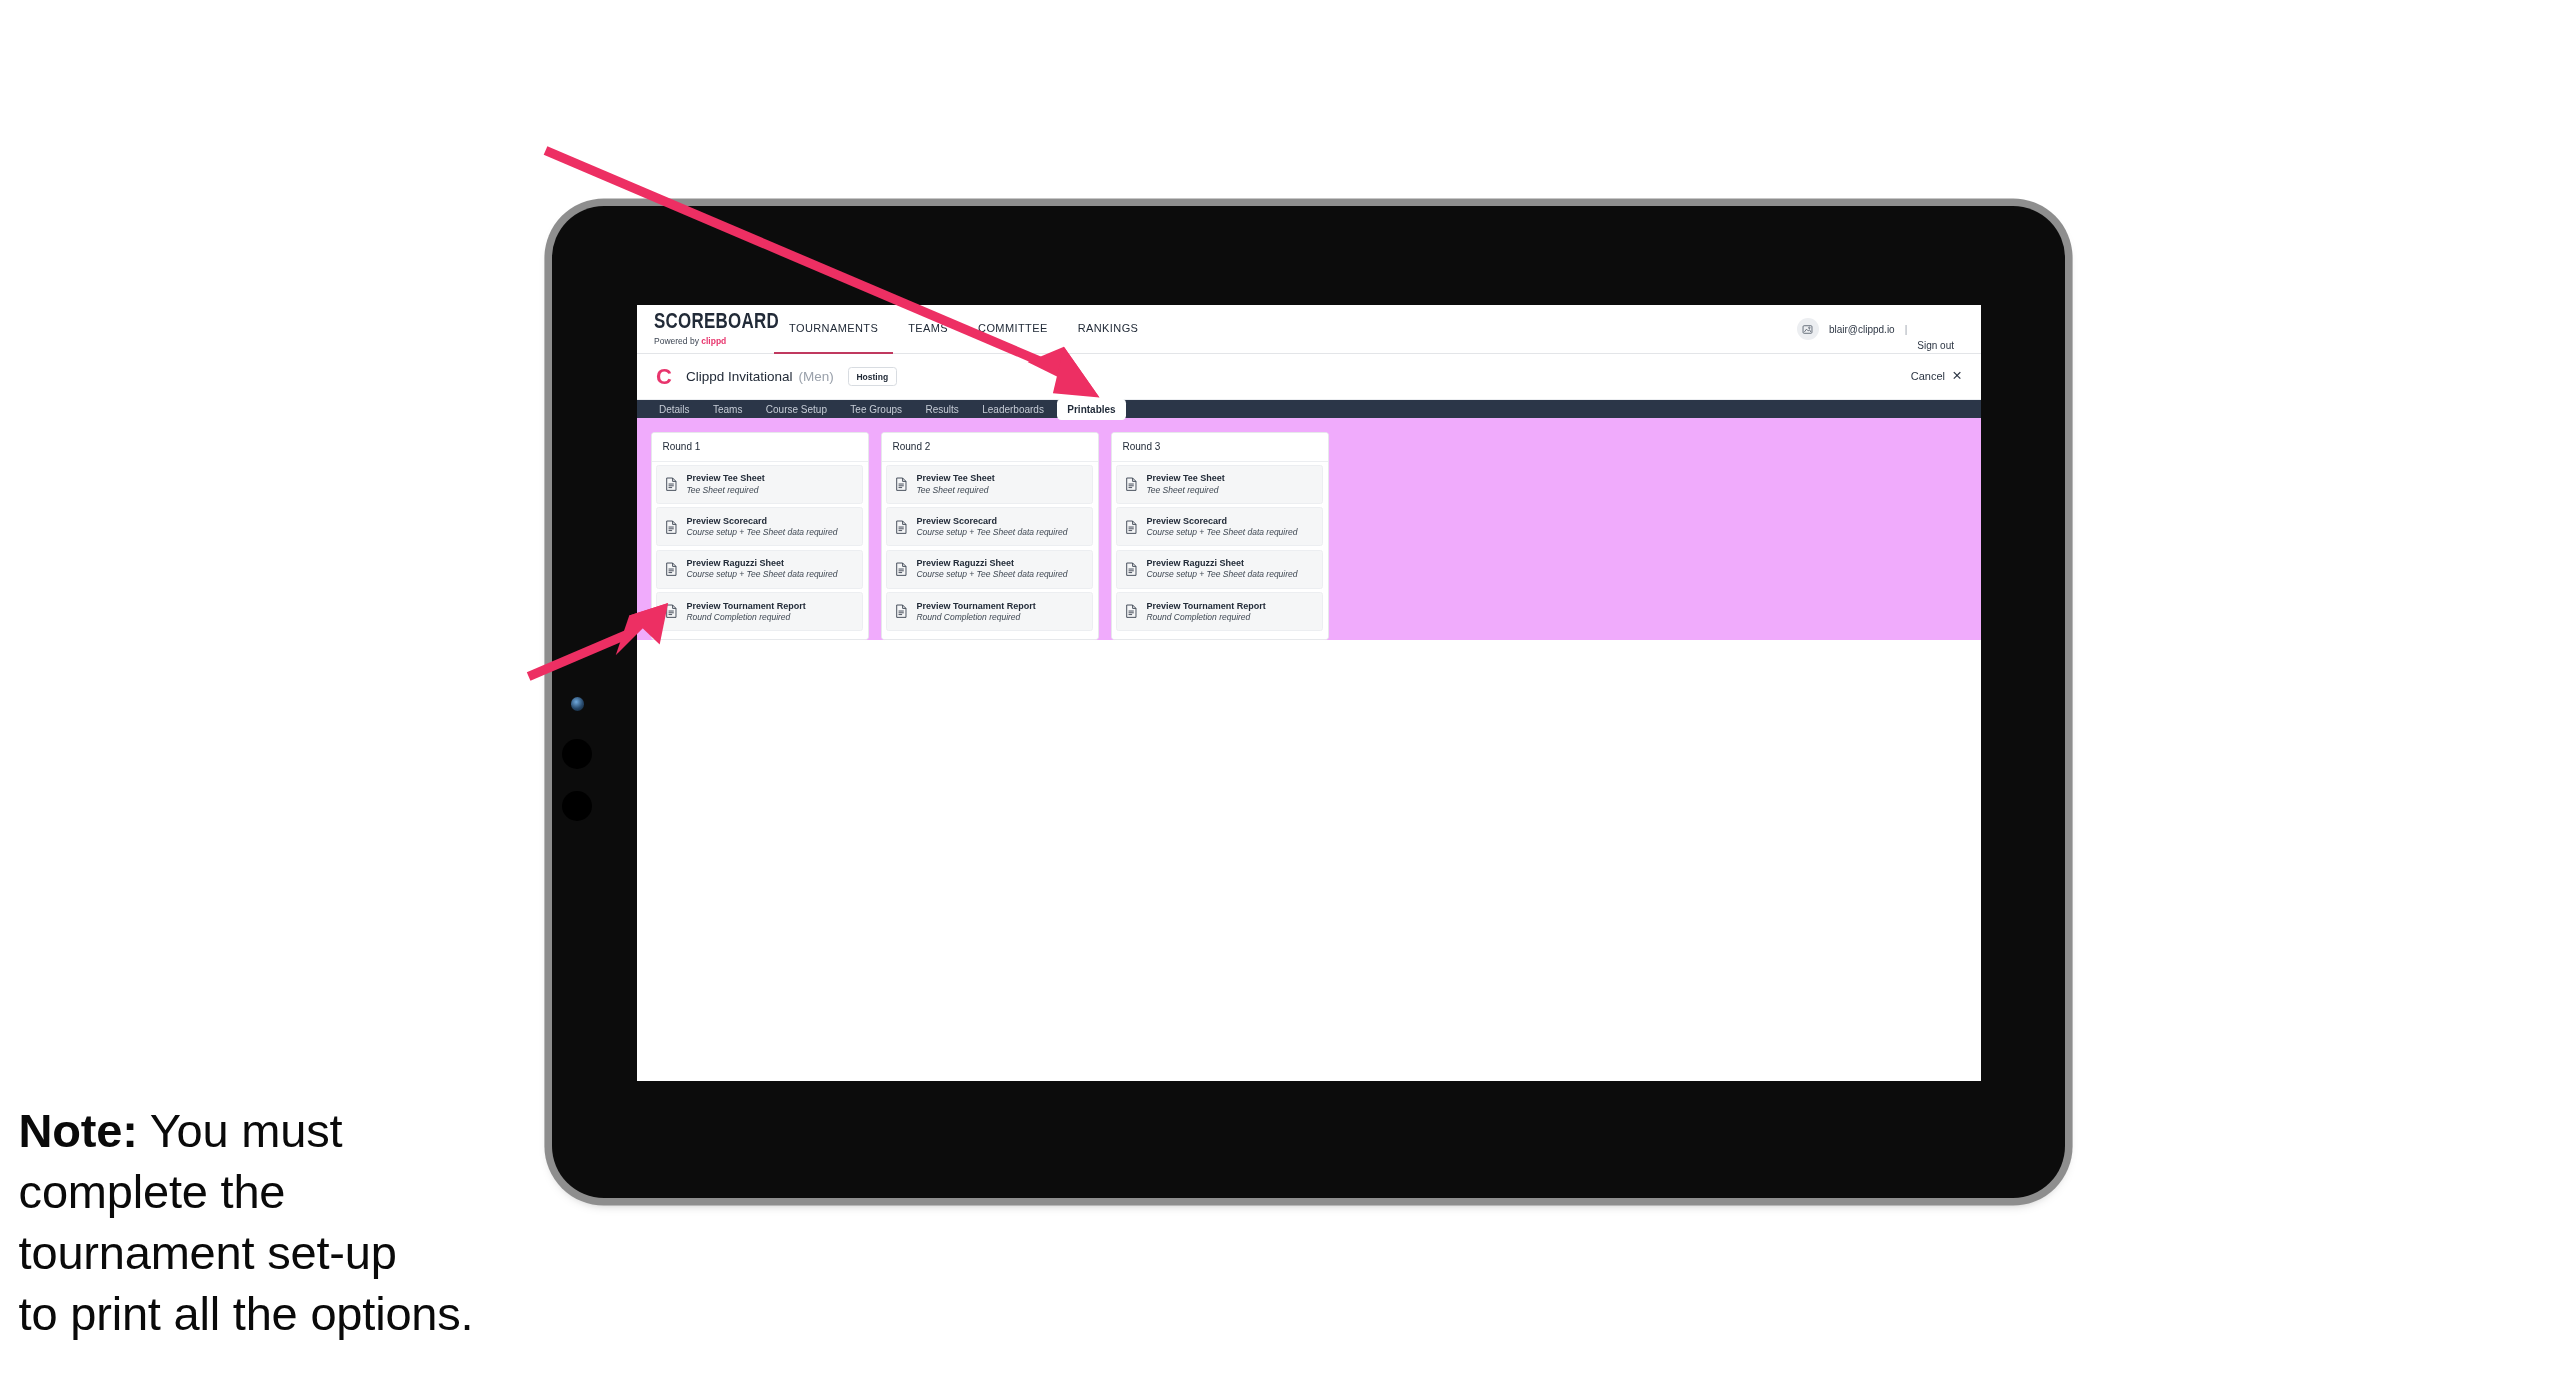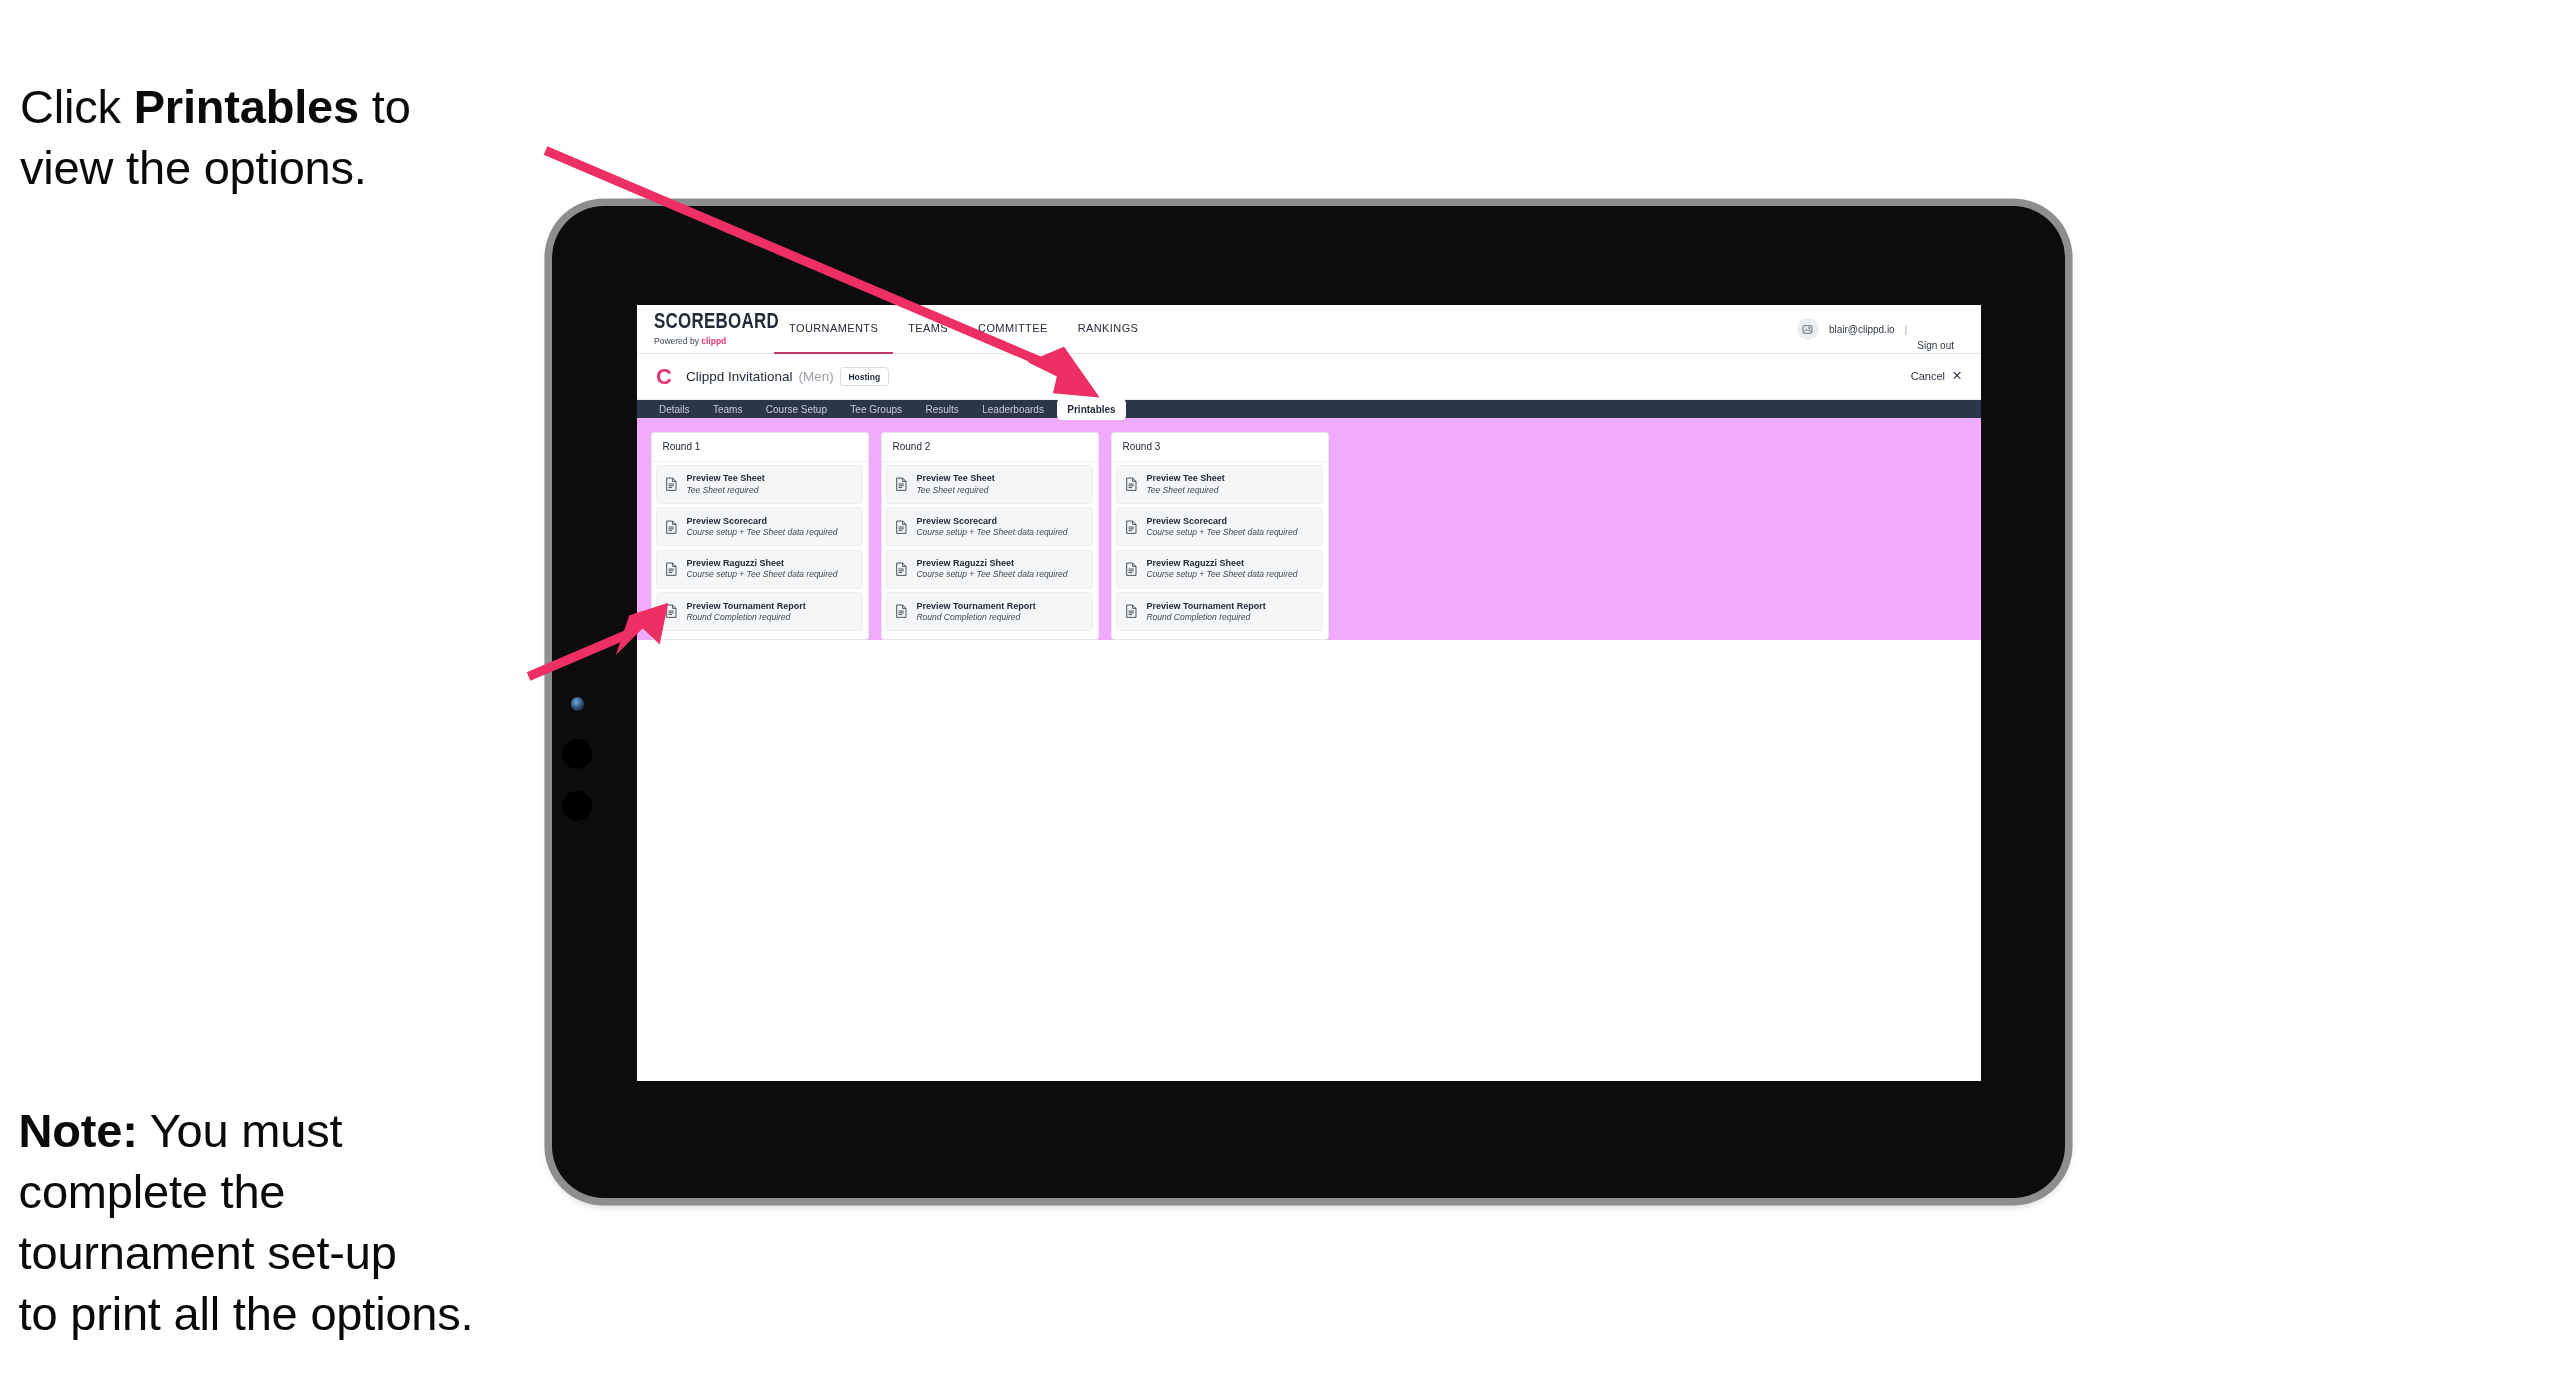"Click Printables to" div.annot { html: <div> <span>Click </span><b>Printables</b><span> to view the options.</span> </div> -> none }
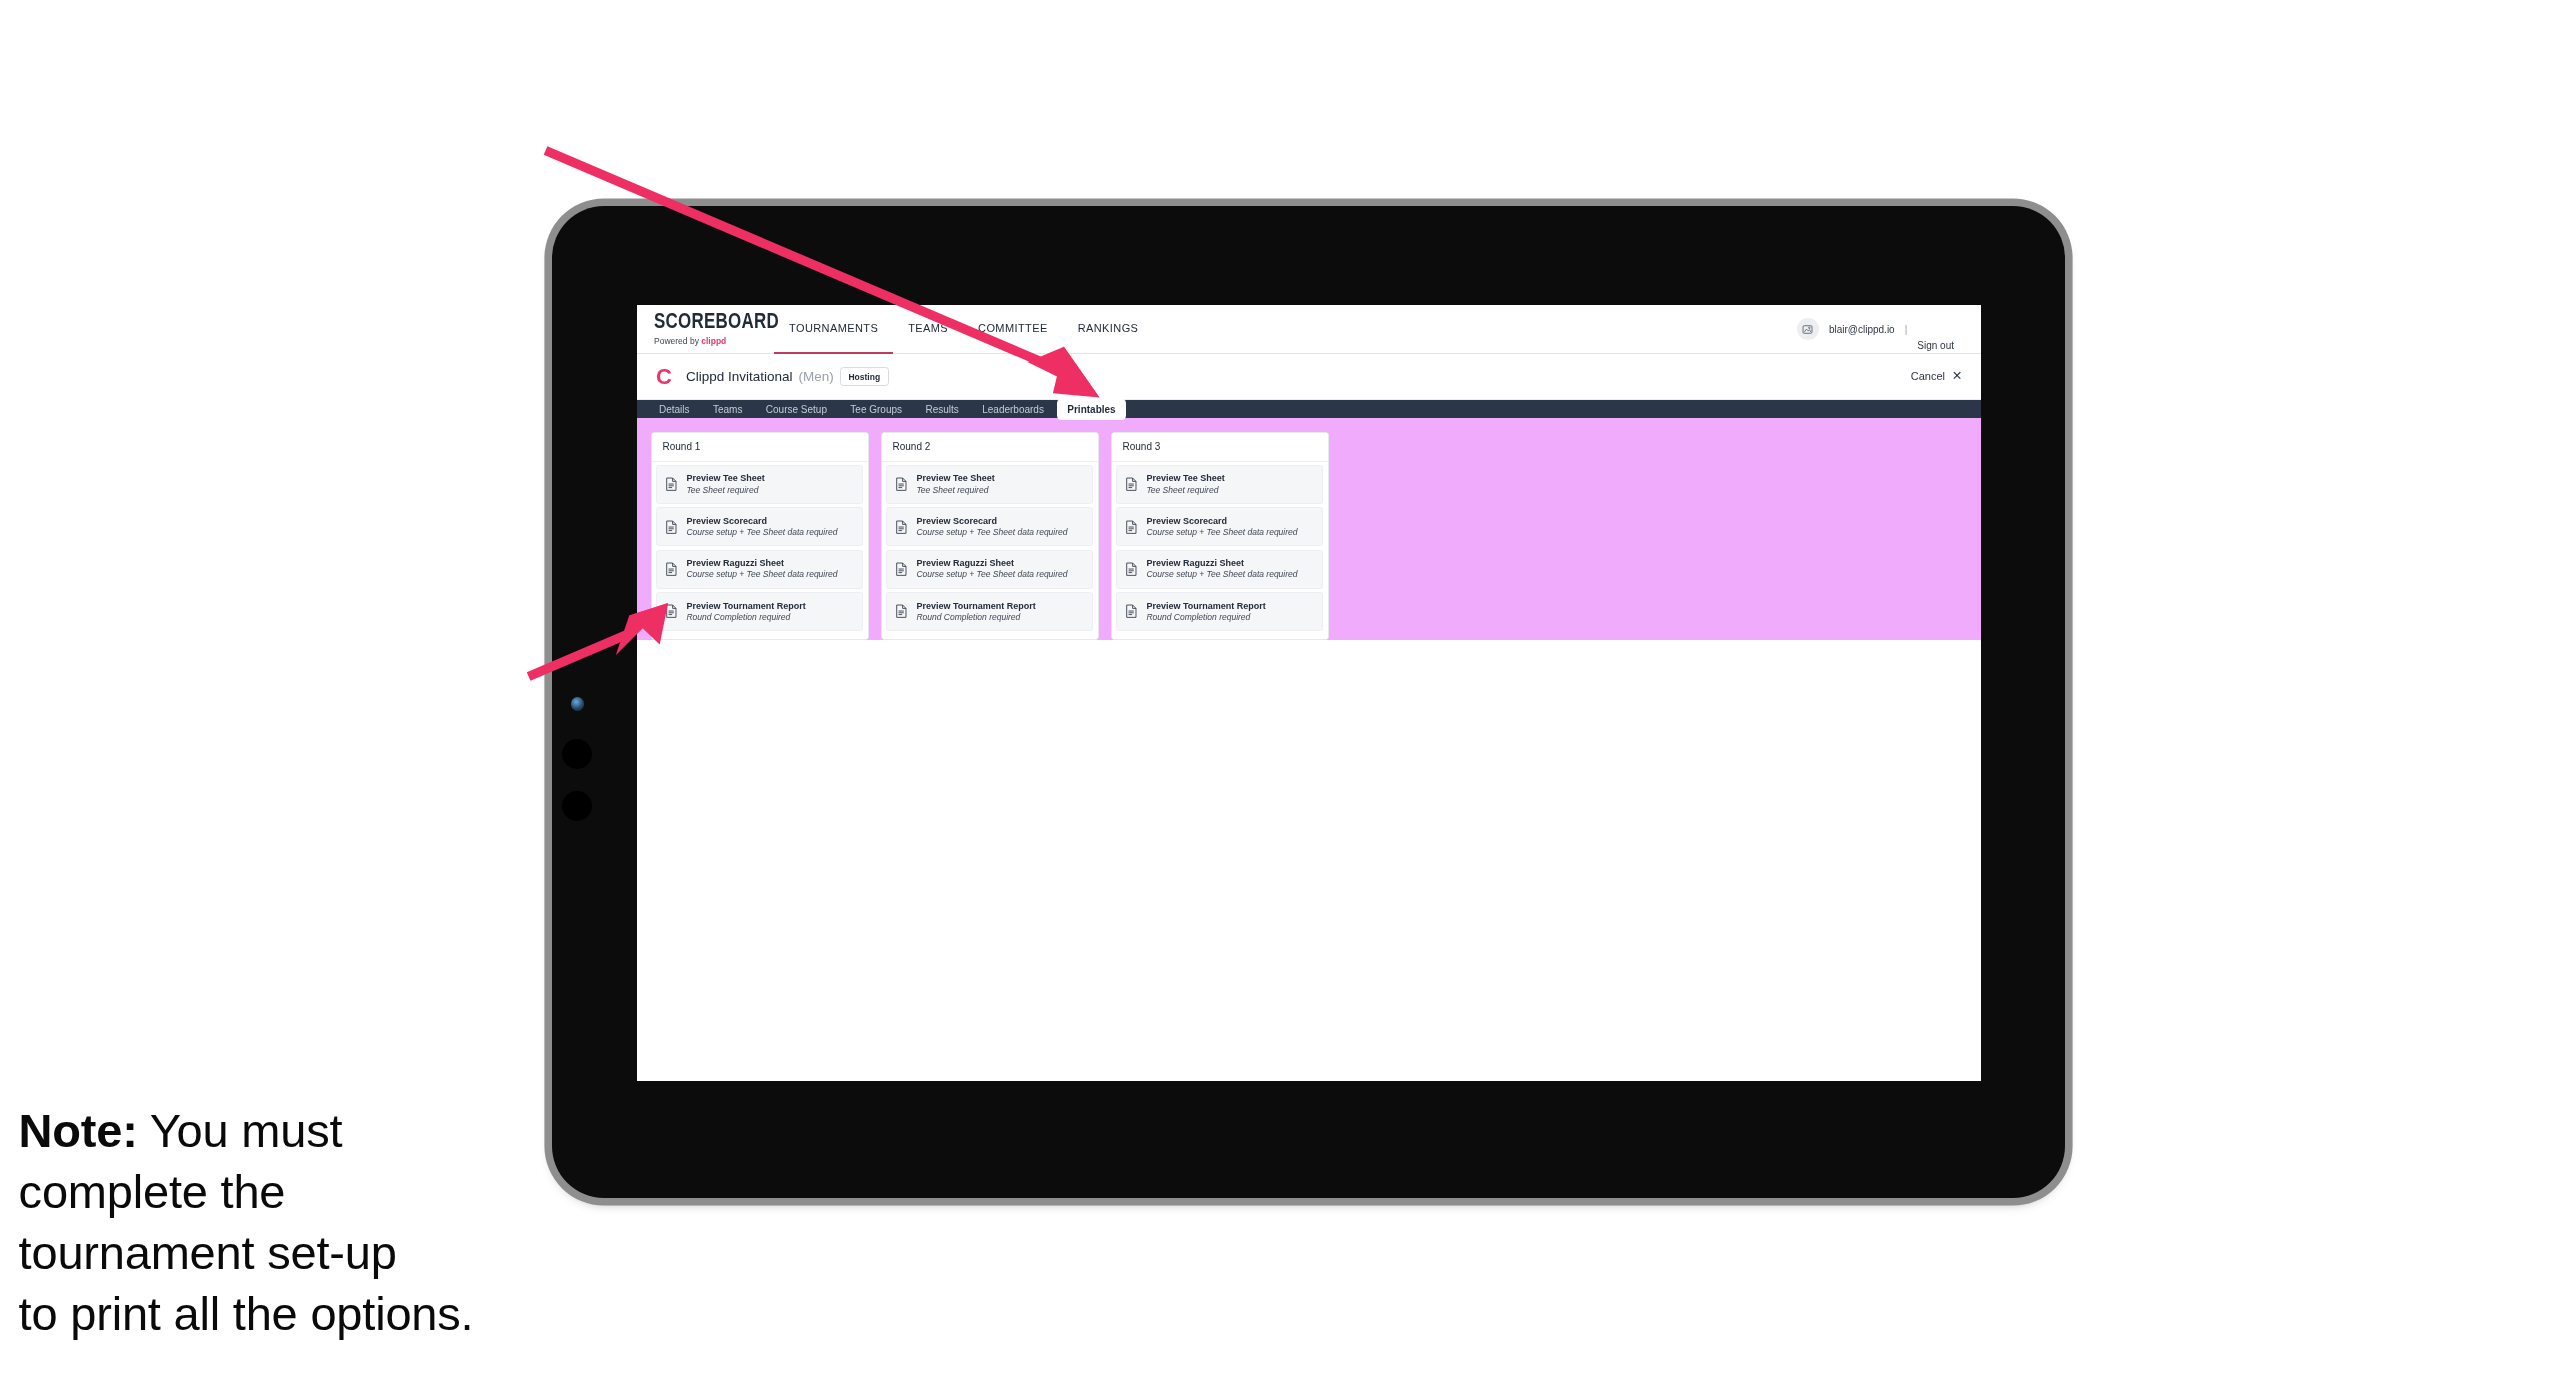"Hosting" #hosting-chip { margin-left: 6px -> 14px }
